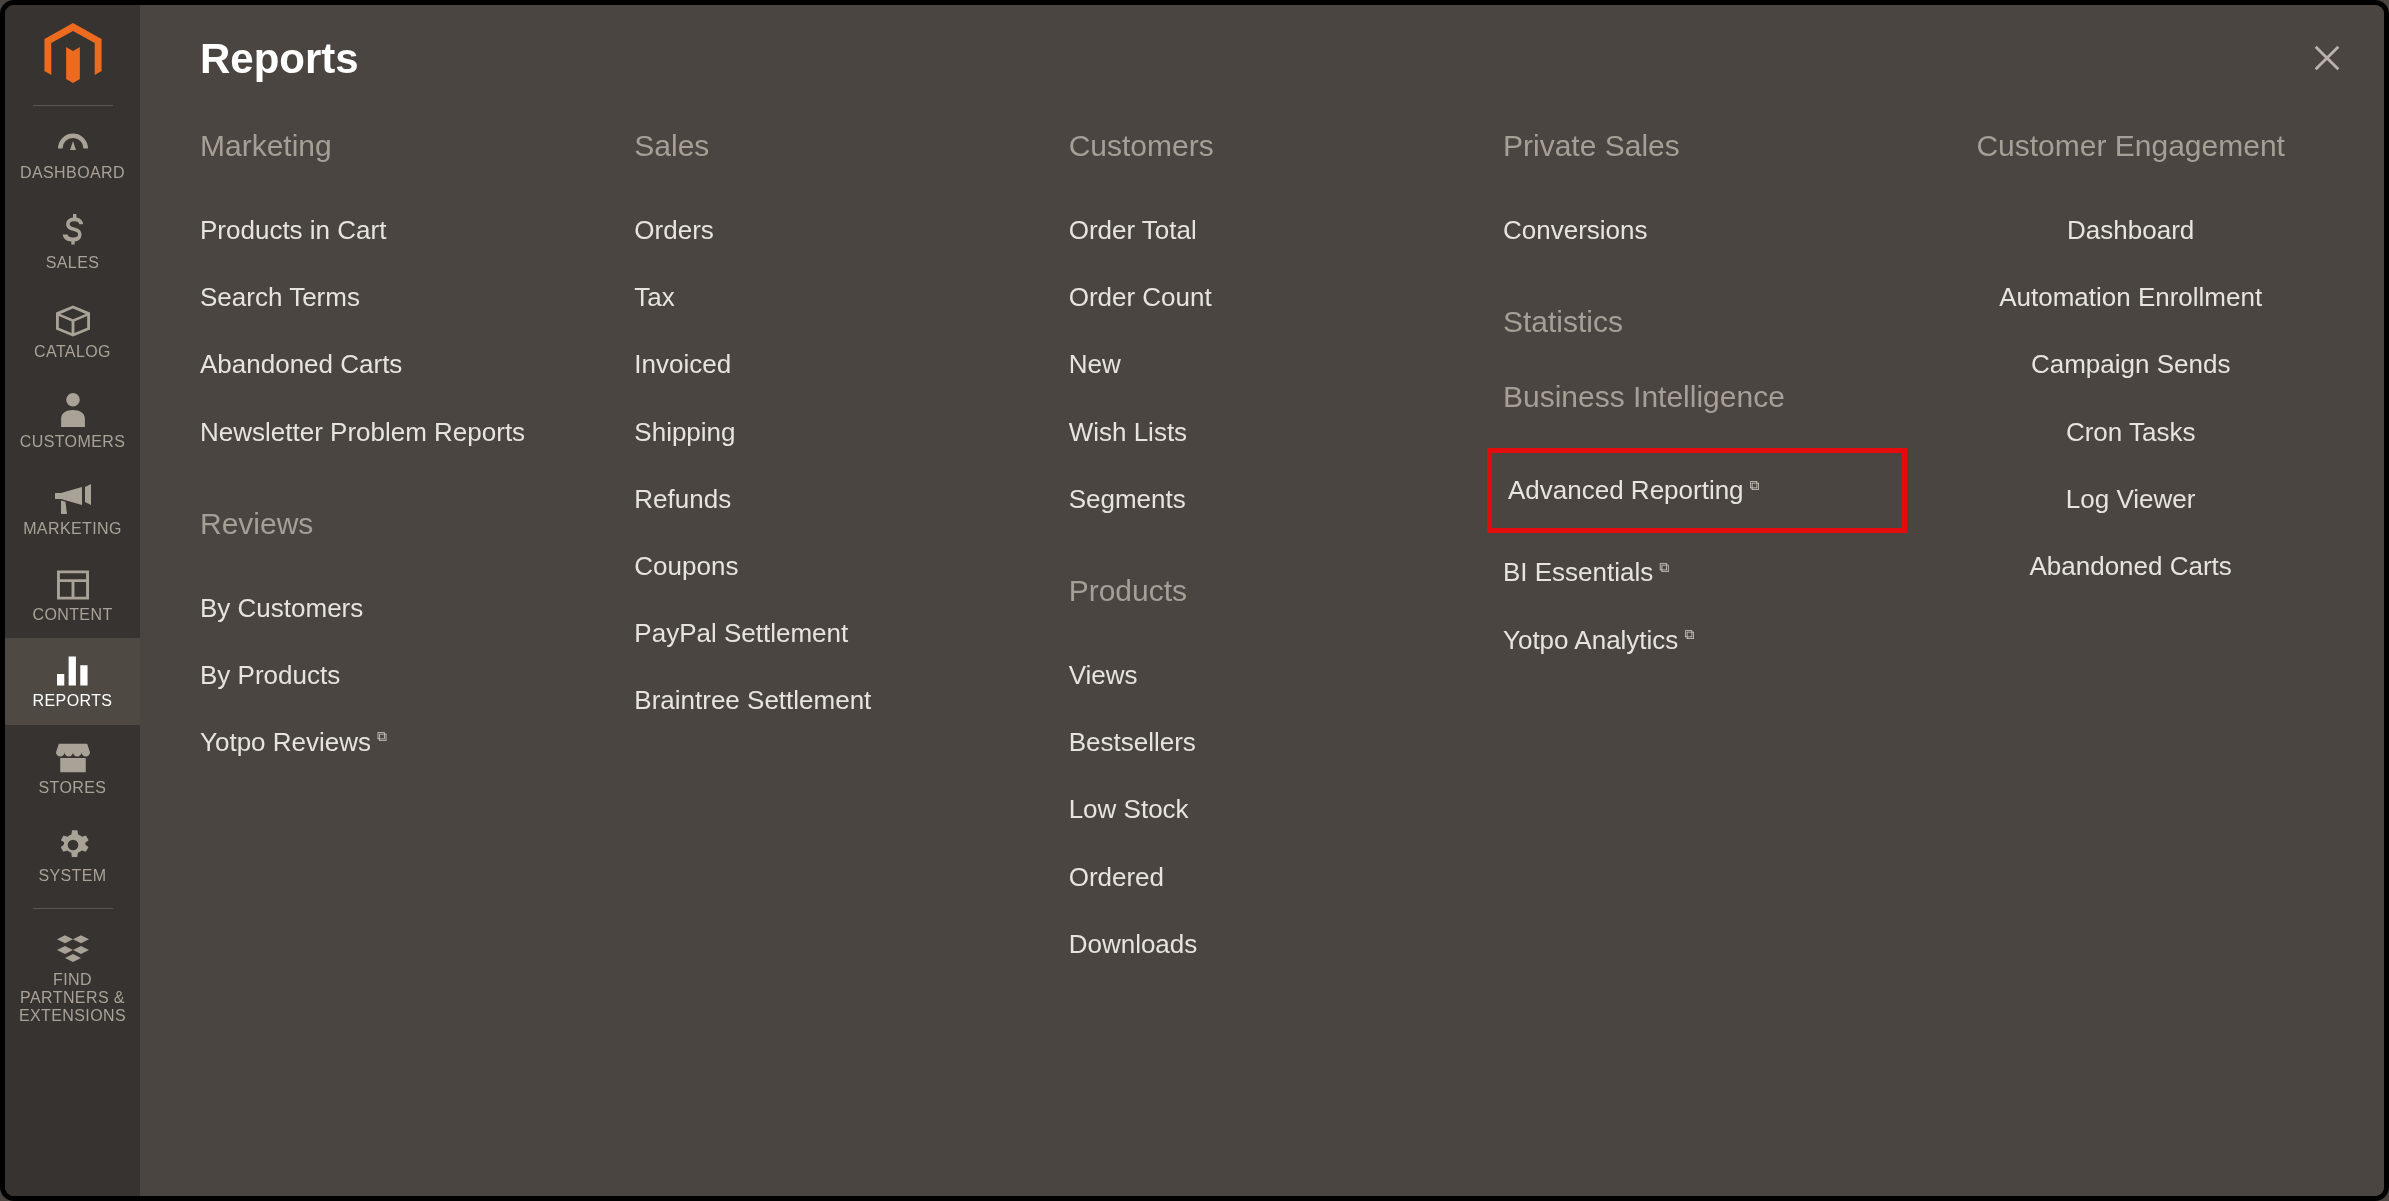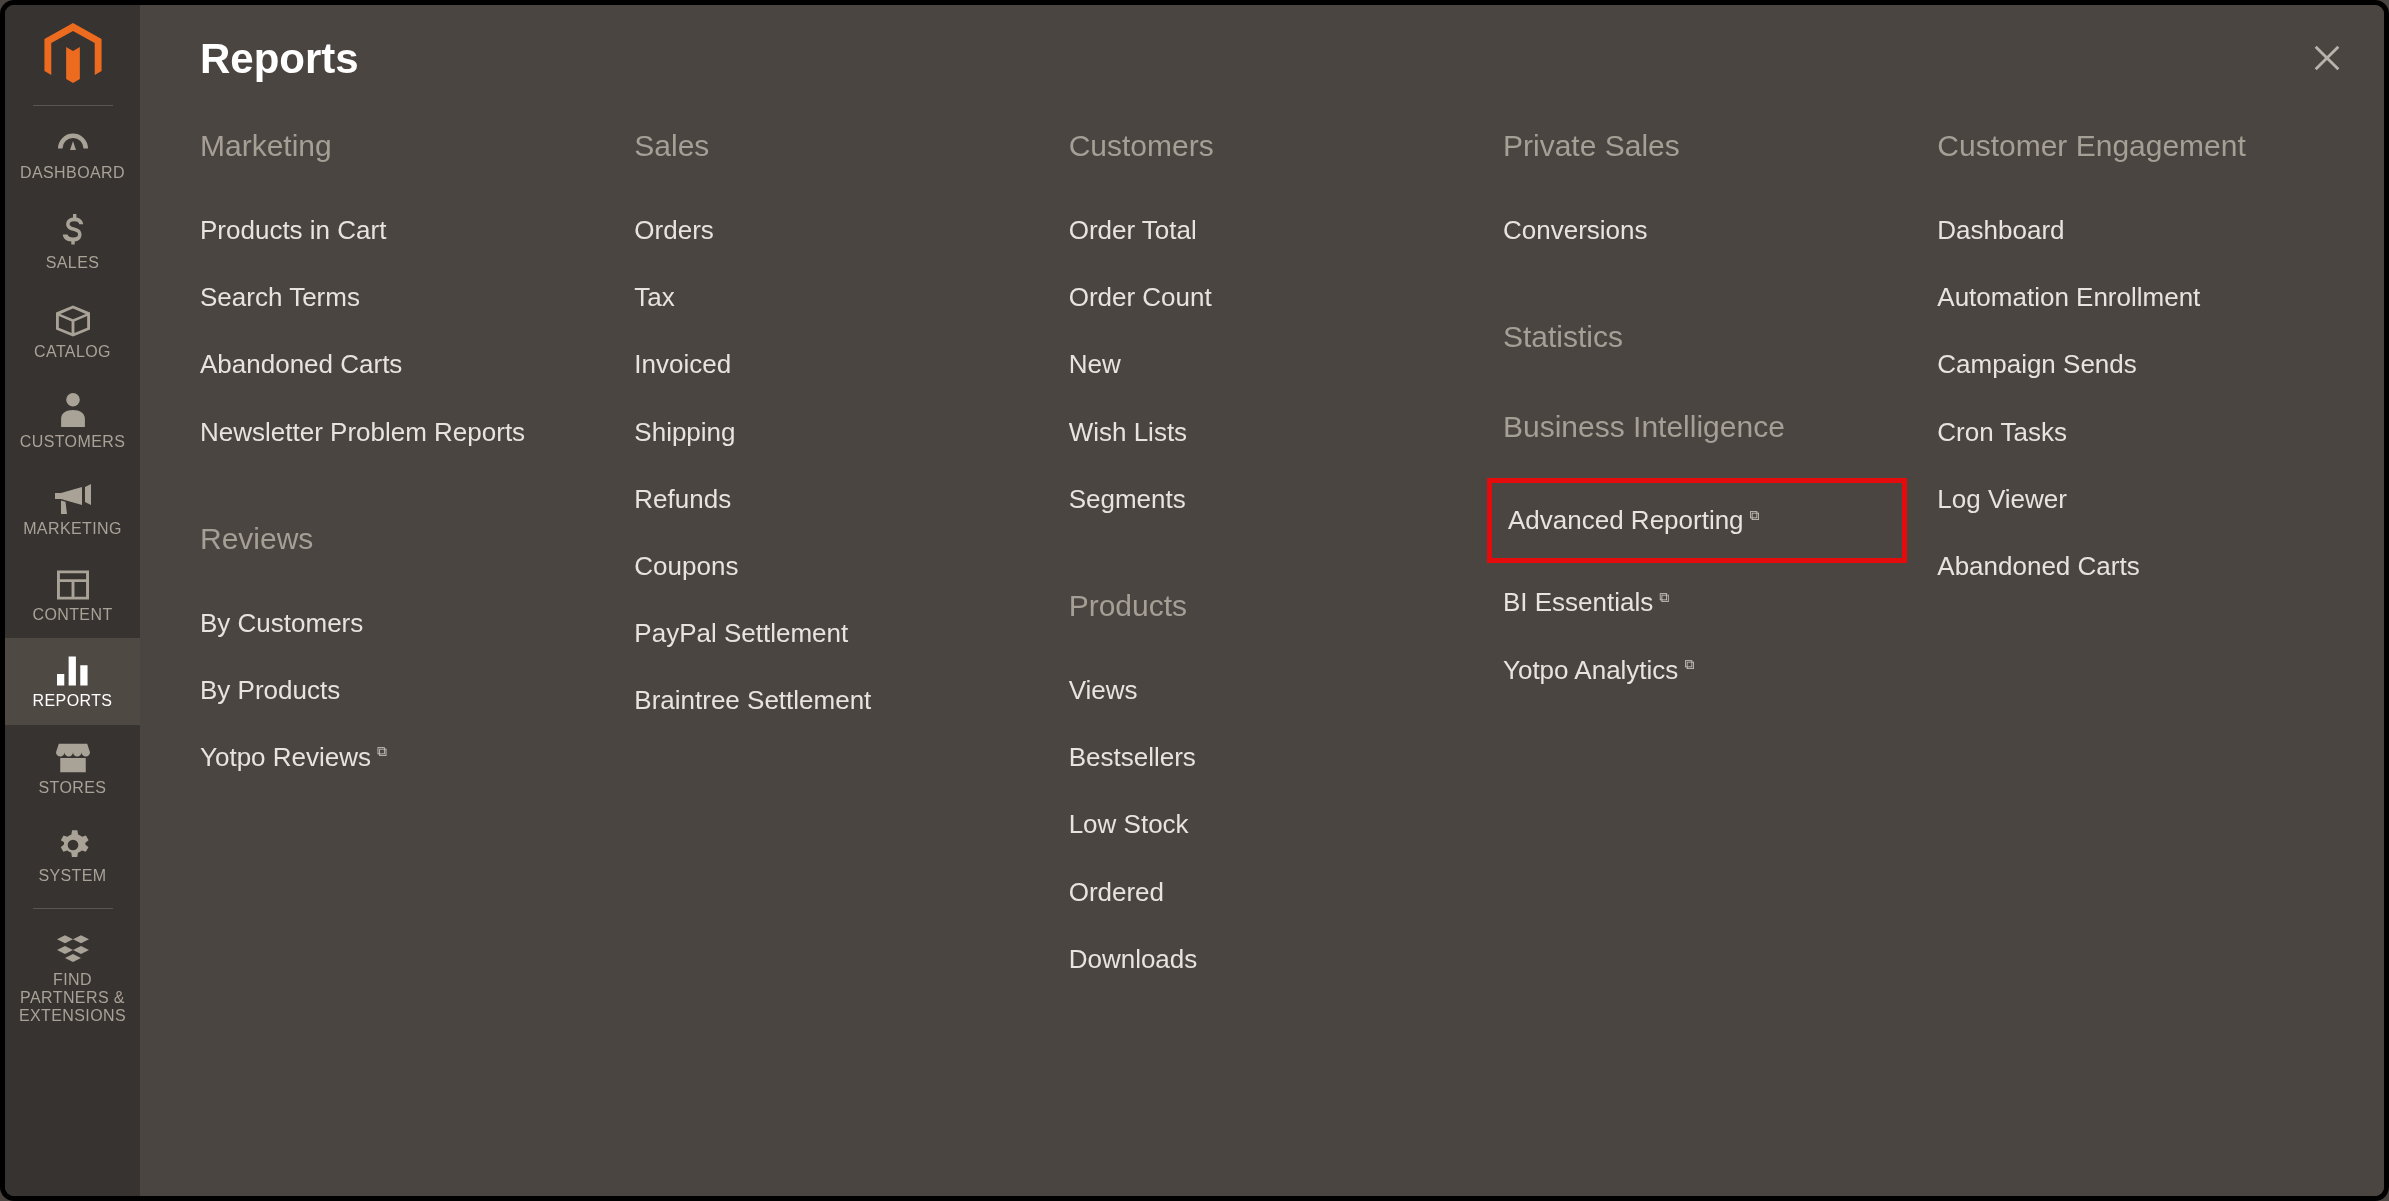"Customer Engagement" .col:last-child { text-align: none -> center }
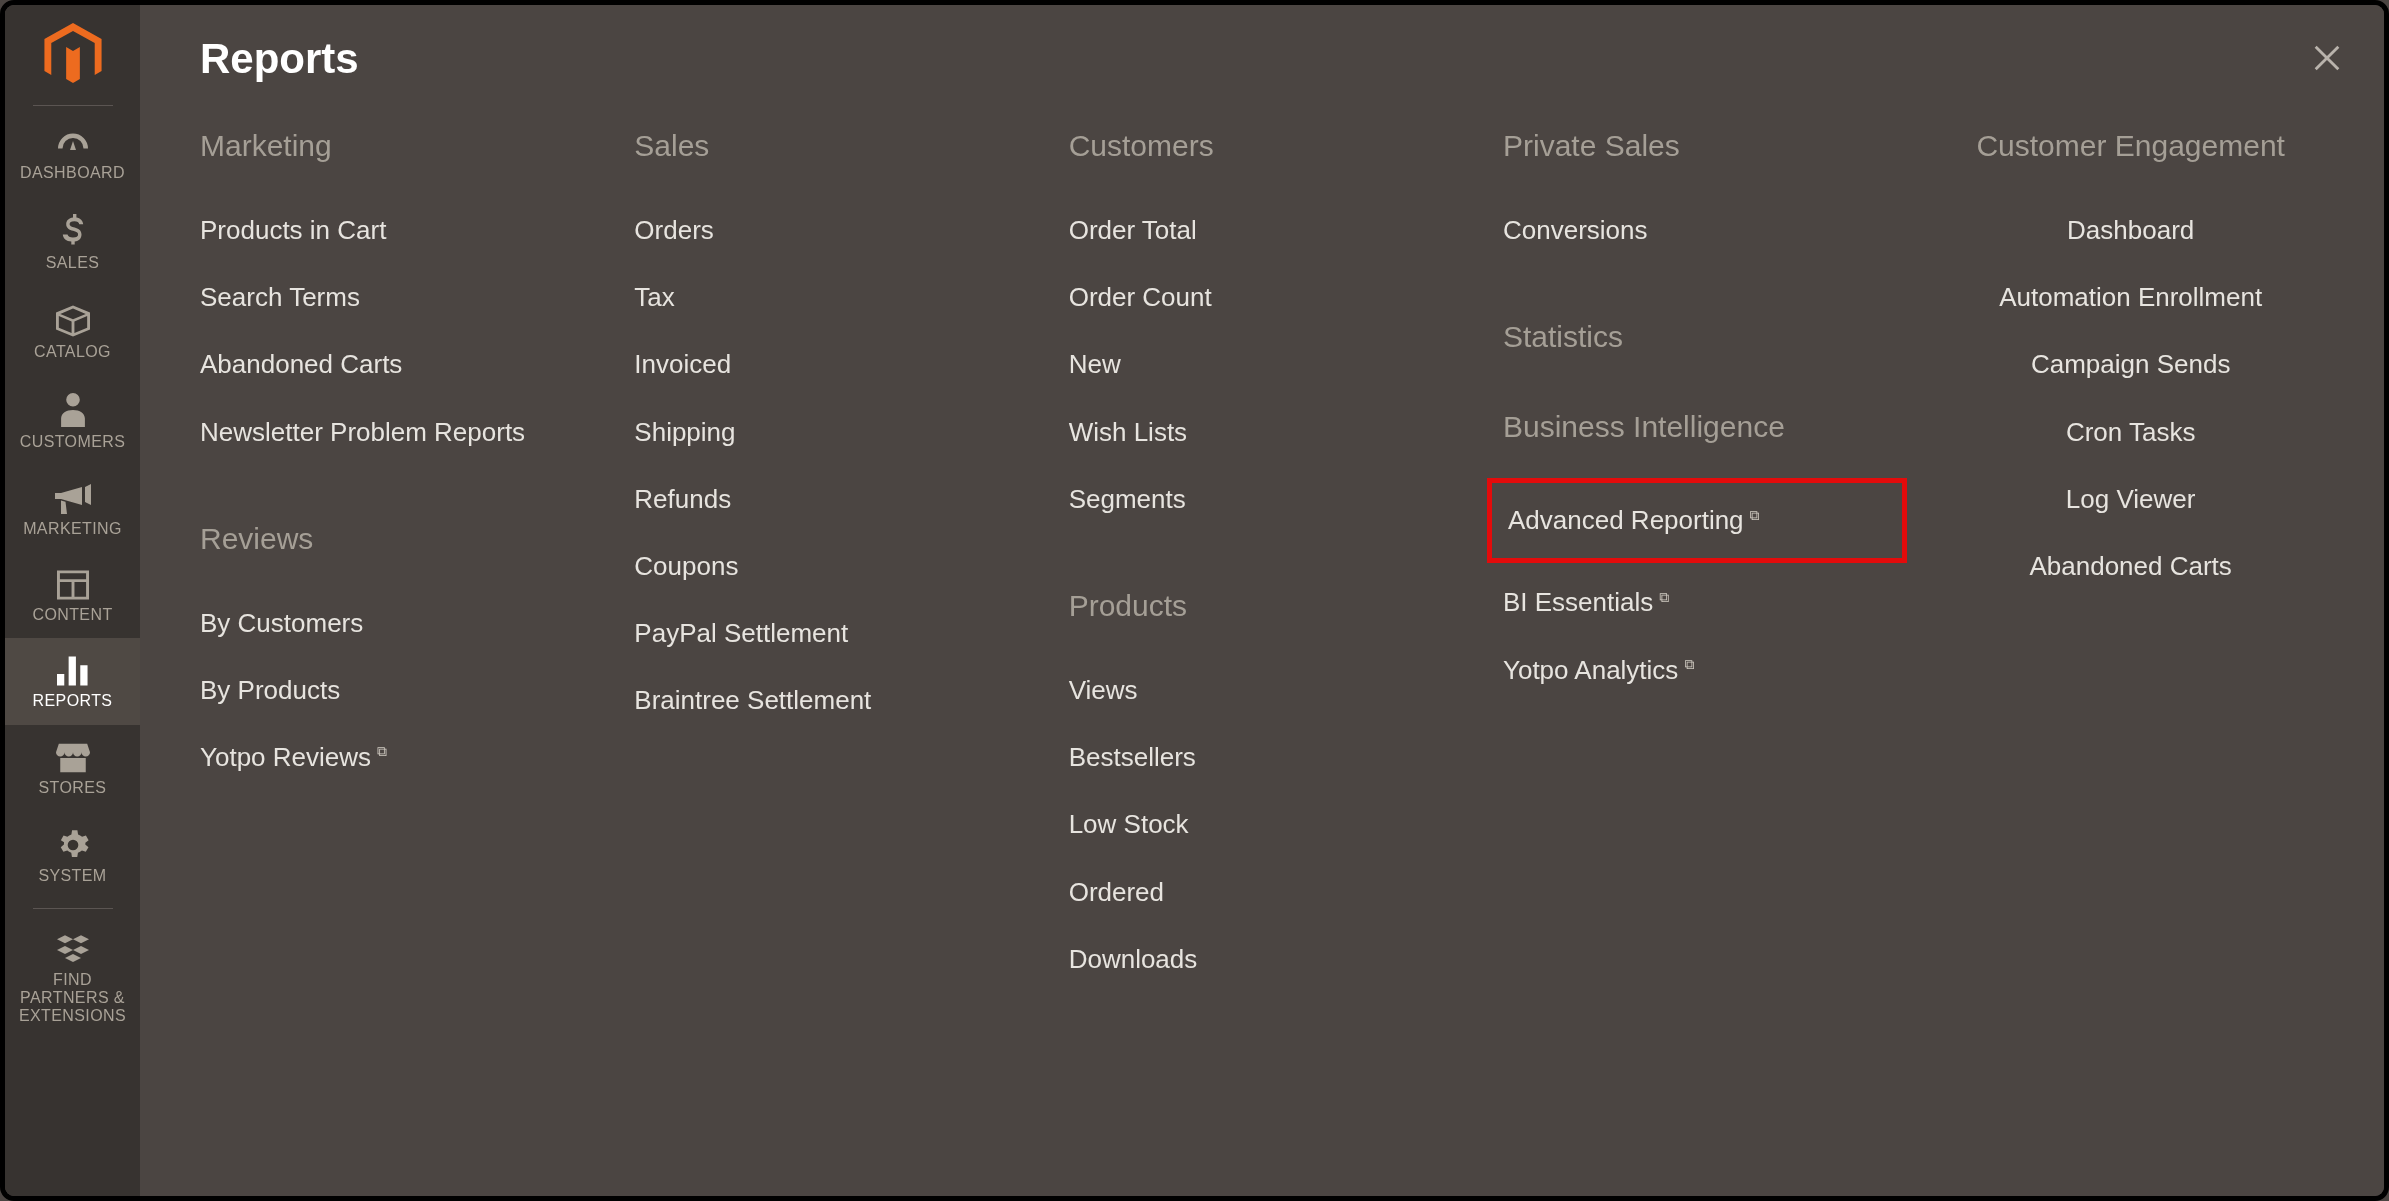"Statistics" .section-heading.spaced-top { margin-top: 56px -> 41px }
